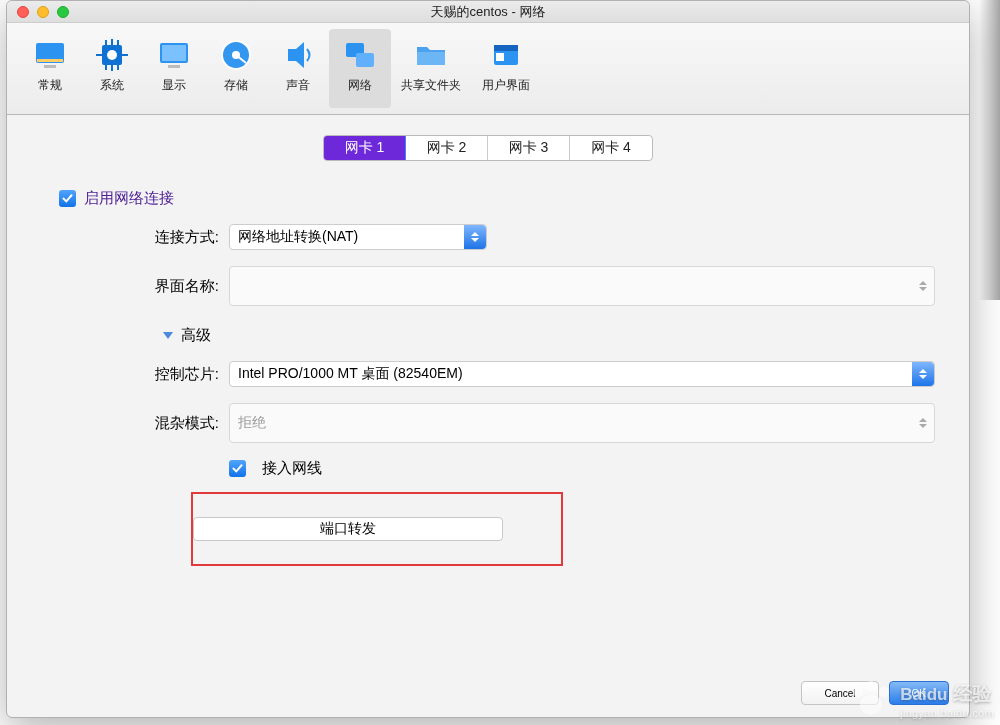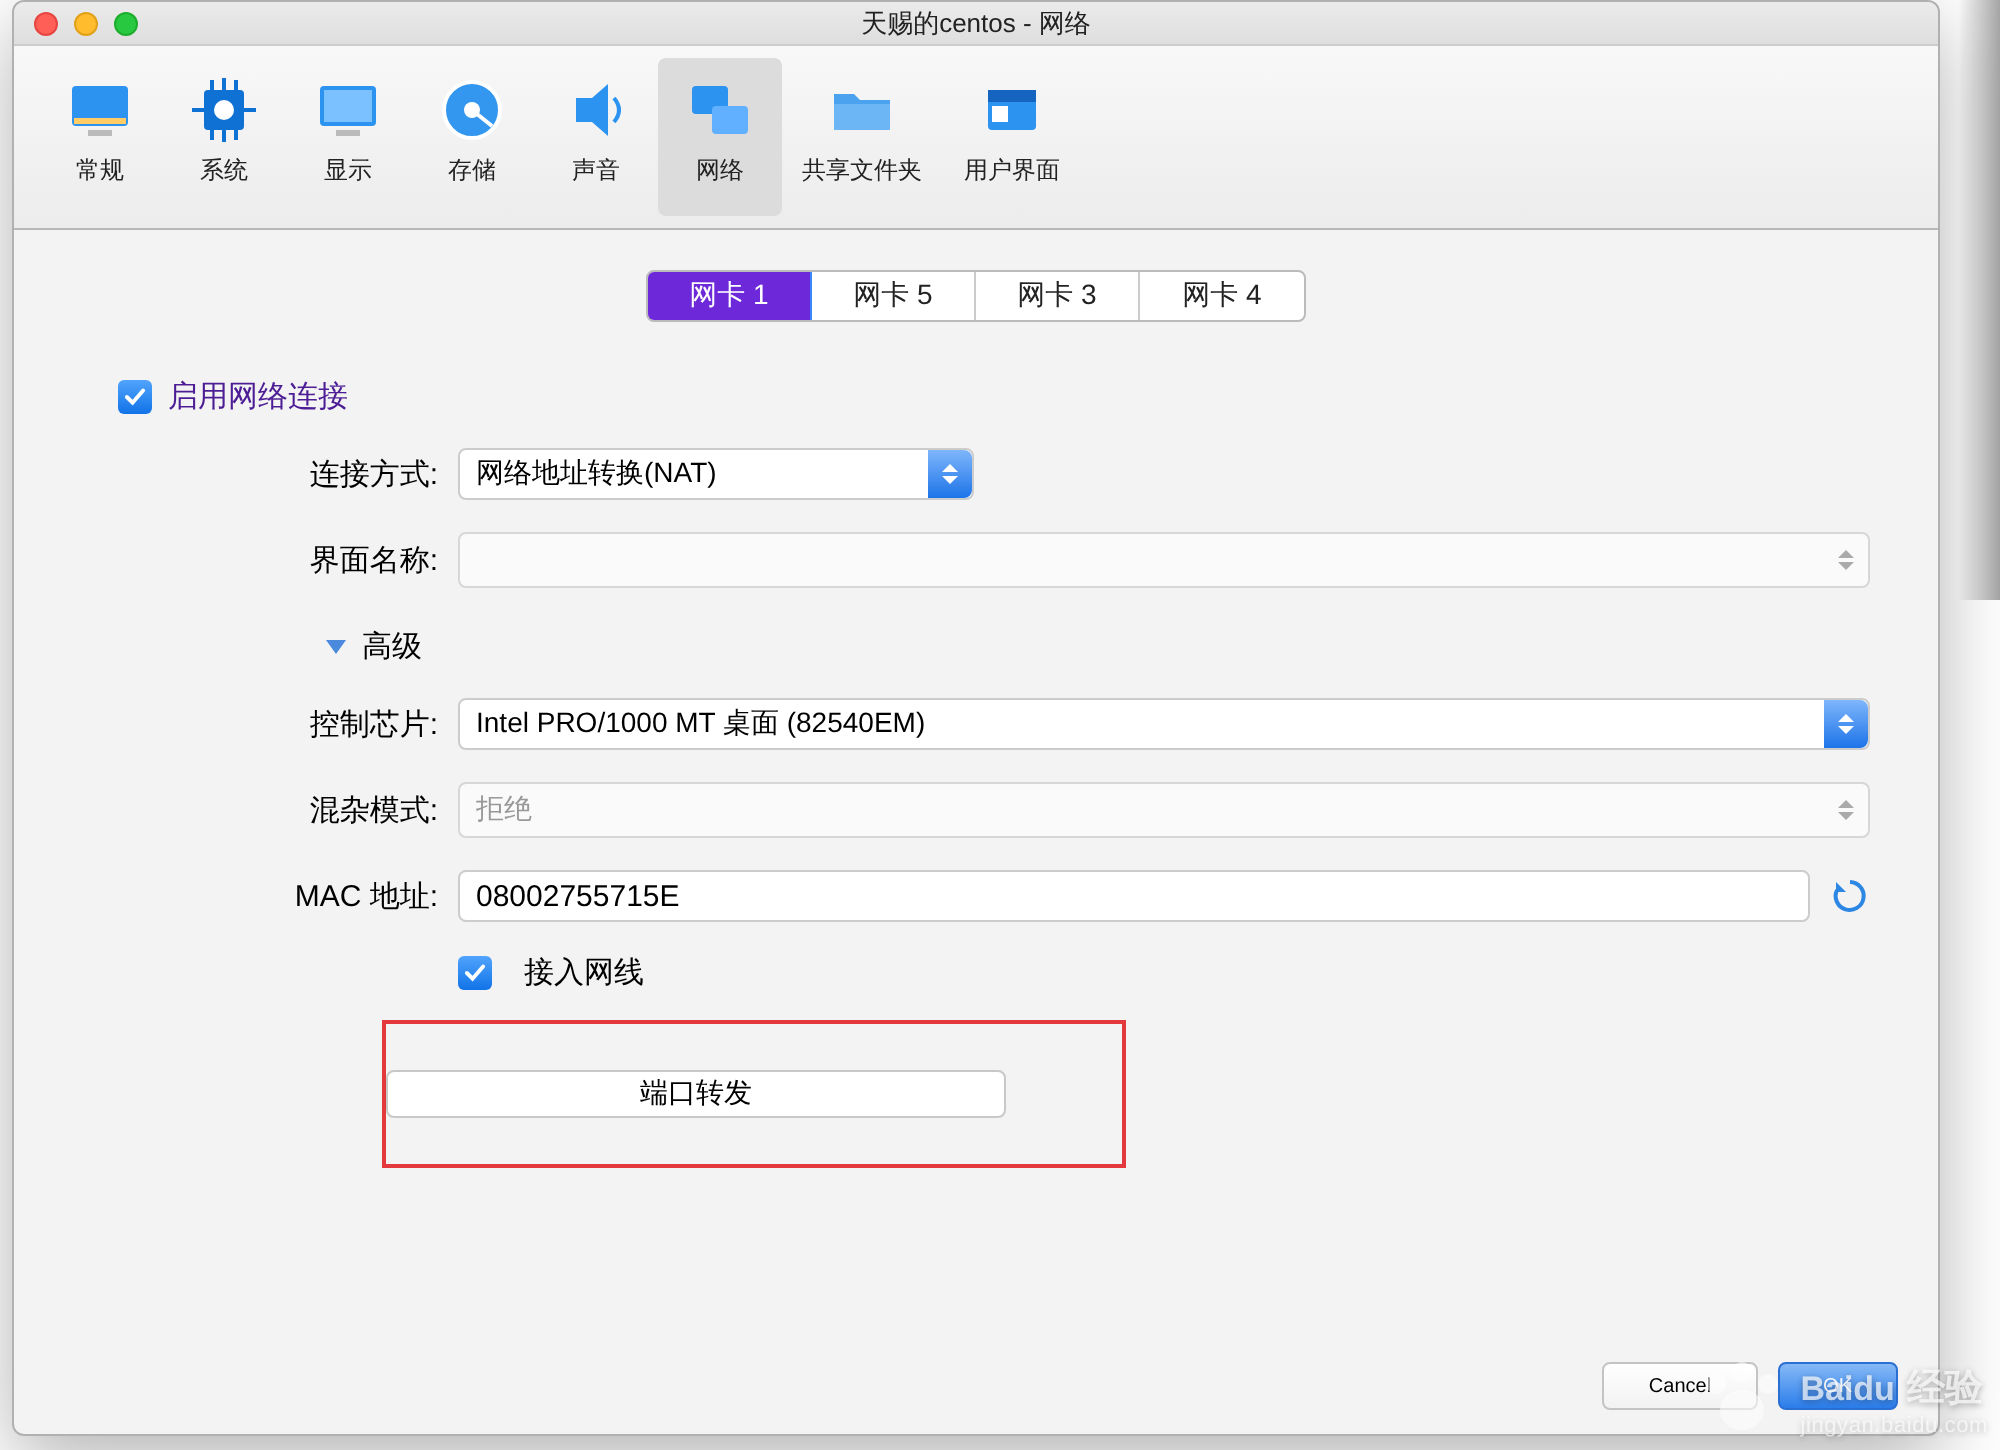"网卡 5" div.tab { text: 5 -> 2 }
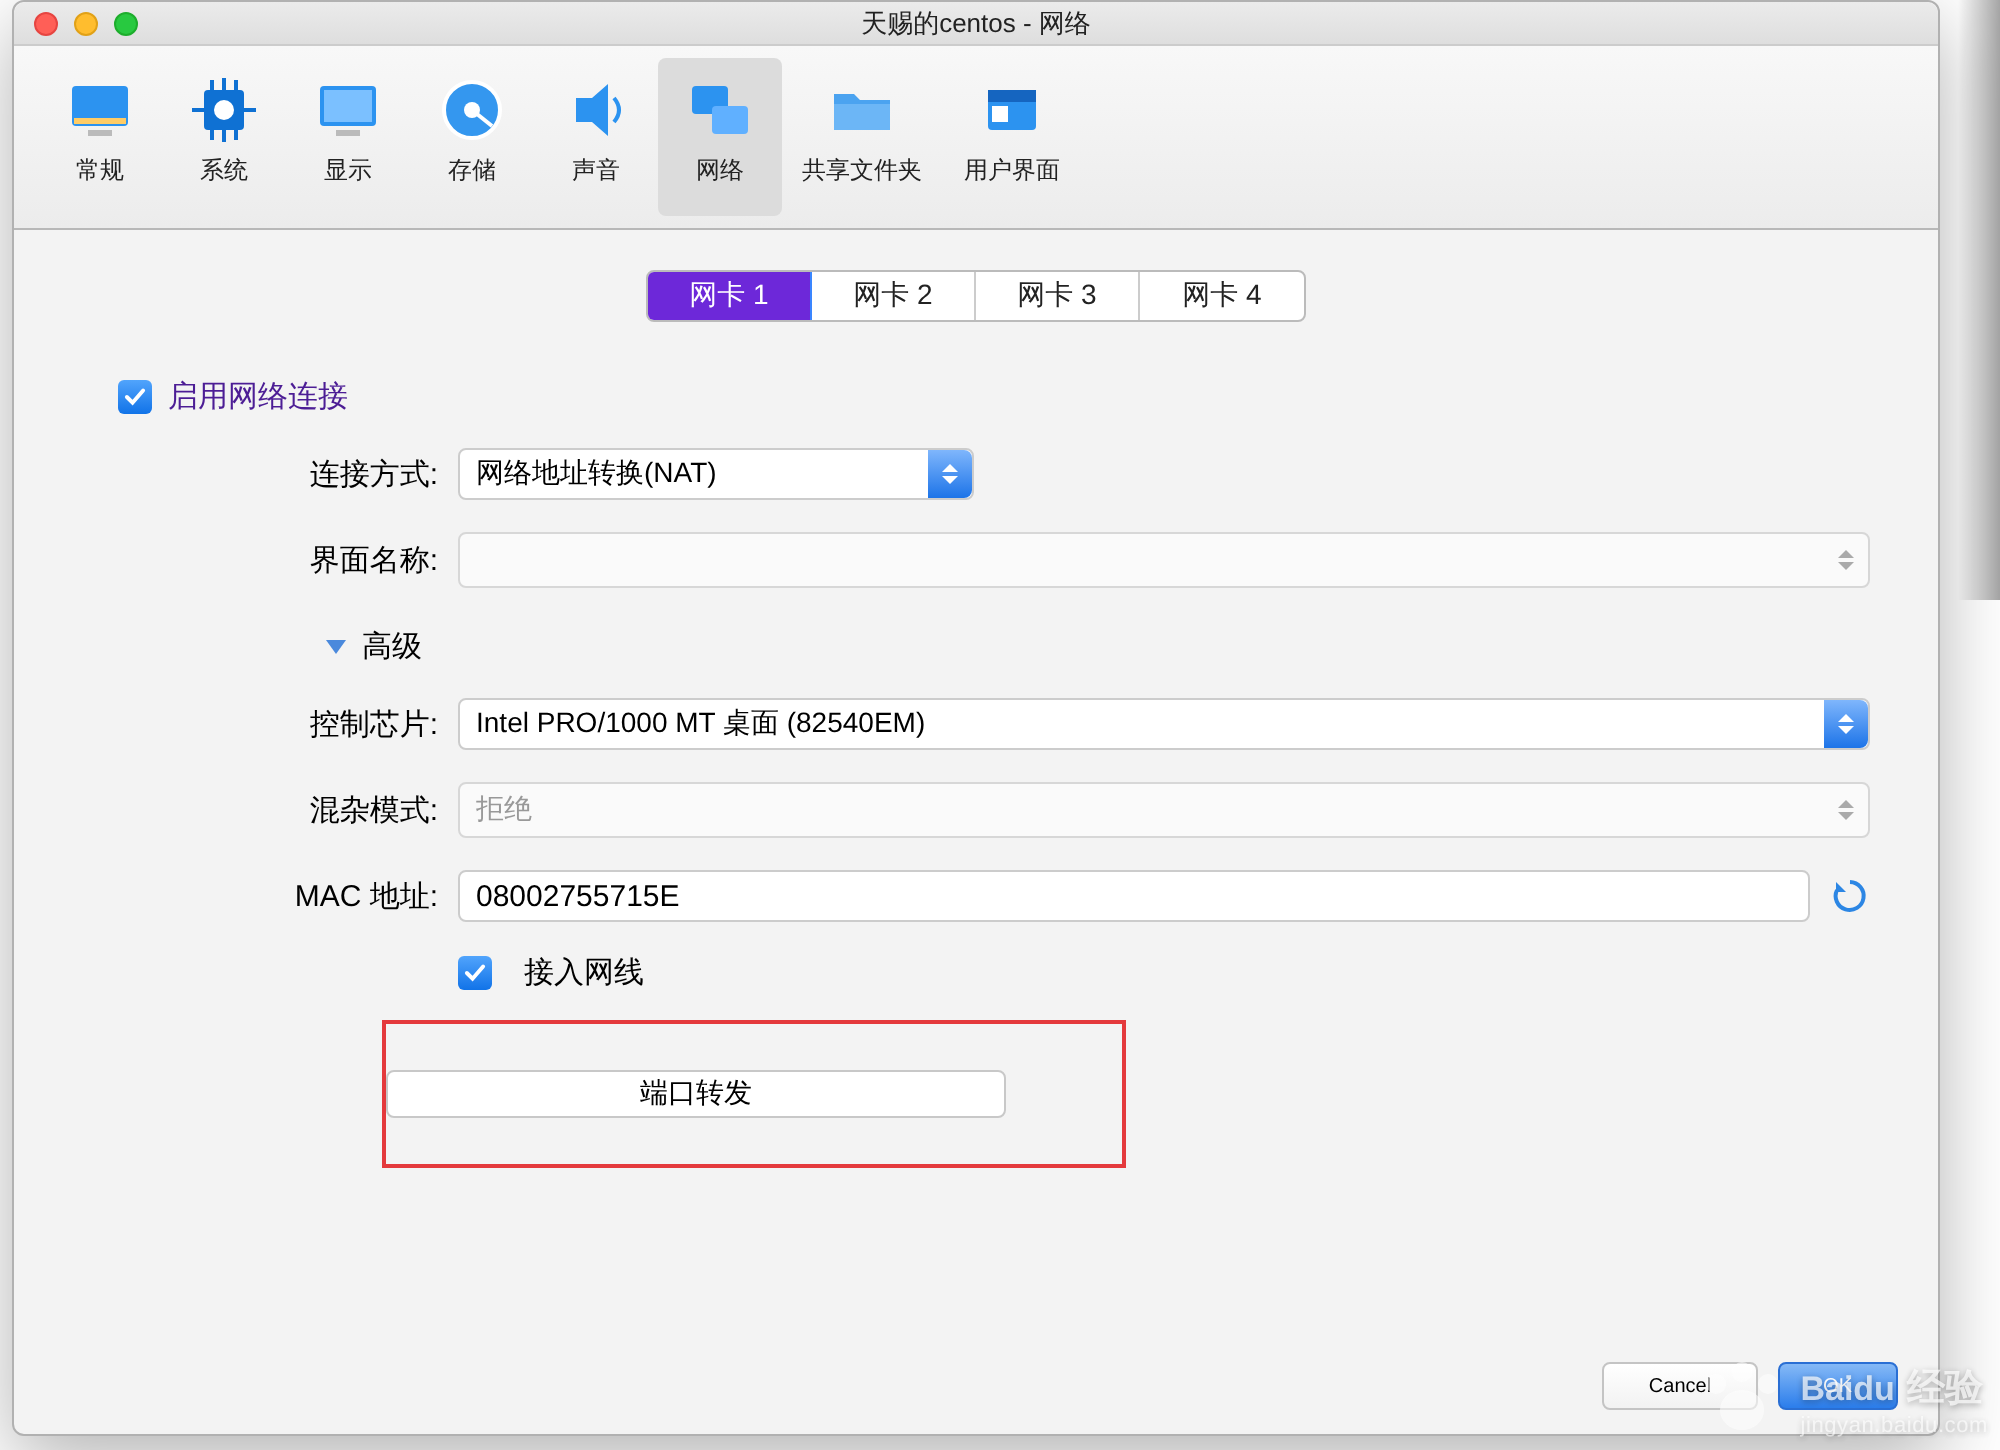"拒绝" .select-gray { height: 28px -> 40px }
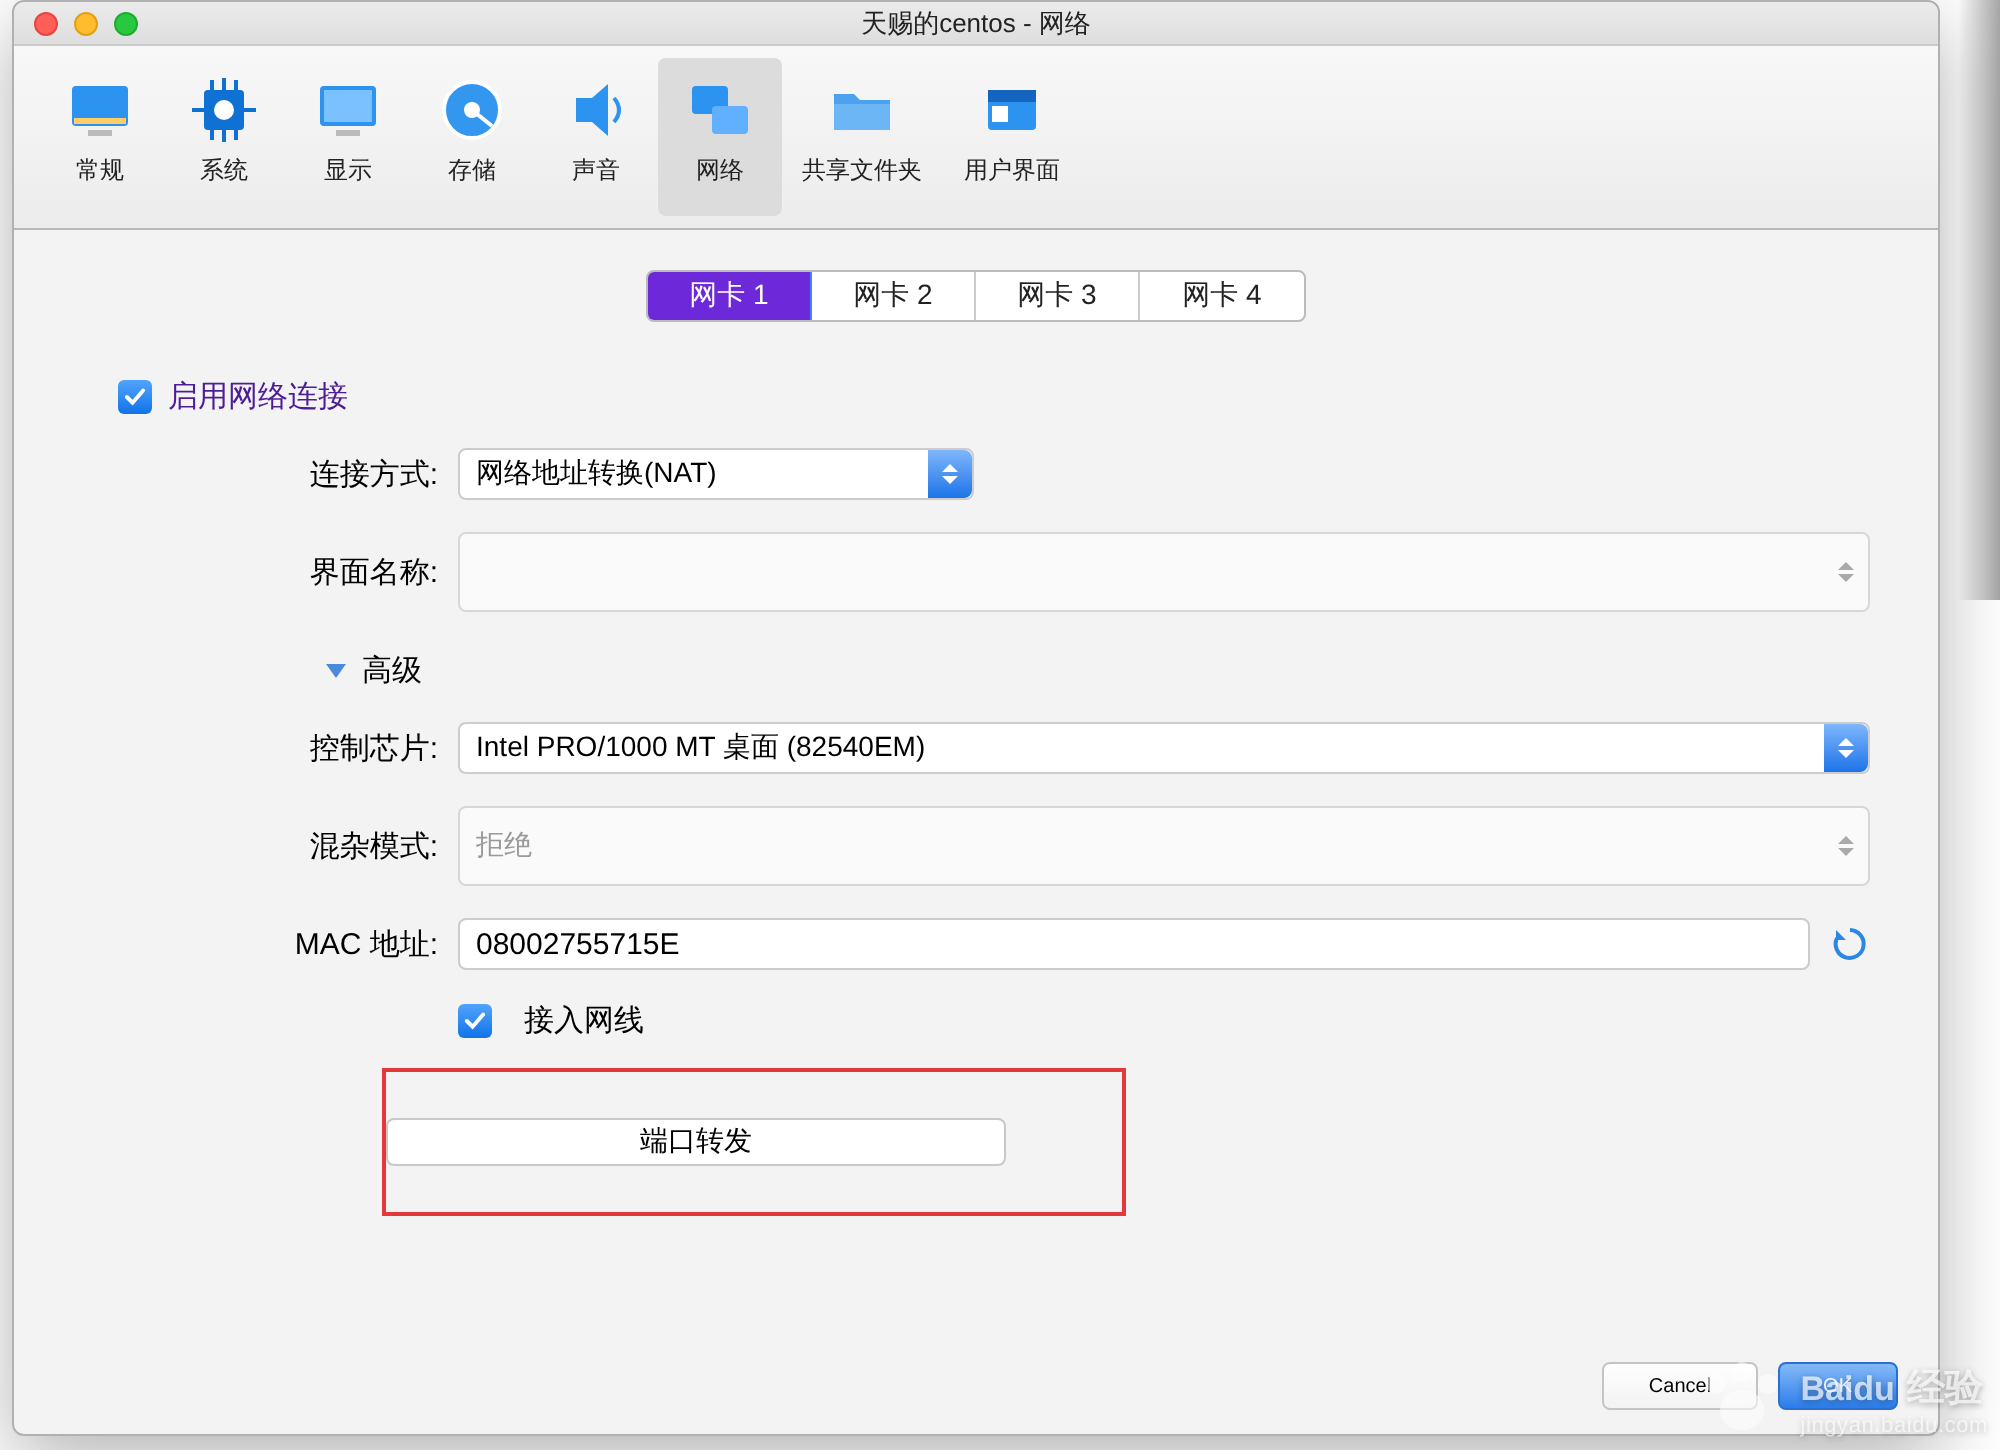"MAC 地址:" div.frow { html: <div> <div>MAC 地址:</div> <input> <div> <svg> <path></path> <path></path> </svg> </div> </div> -> none }
